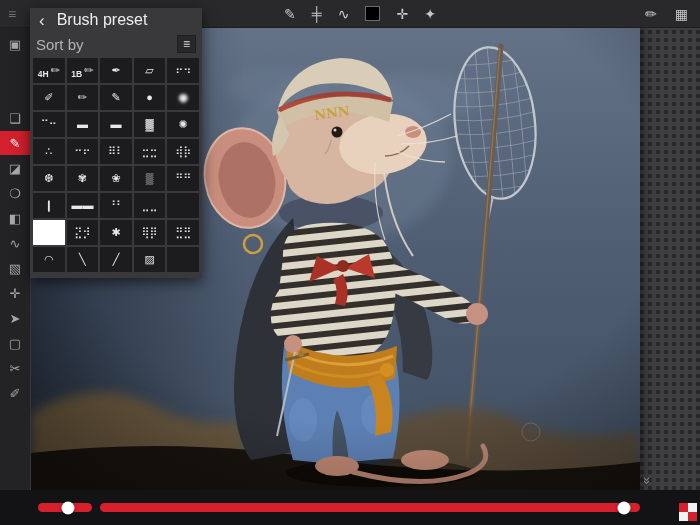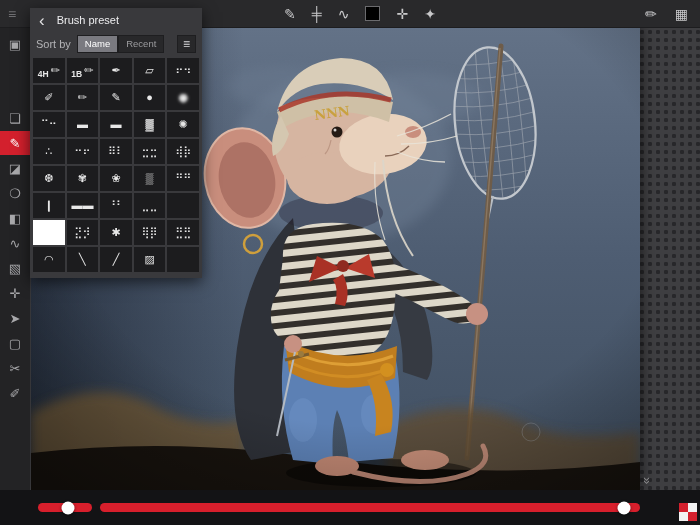"Brush preset" .panel-title { font-size: 11px -> 16px }
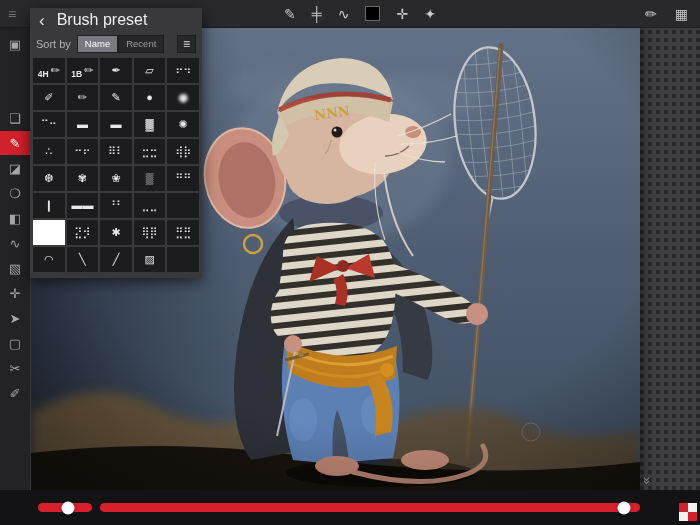"Sort by" .sort-label { font-size: 11px -> 15px }
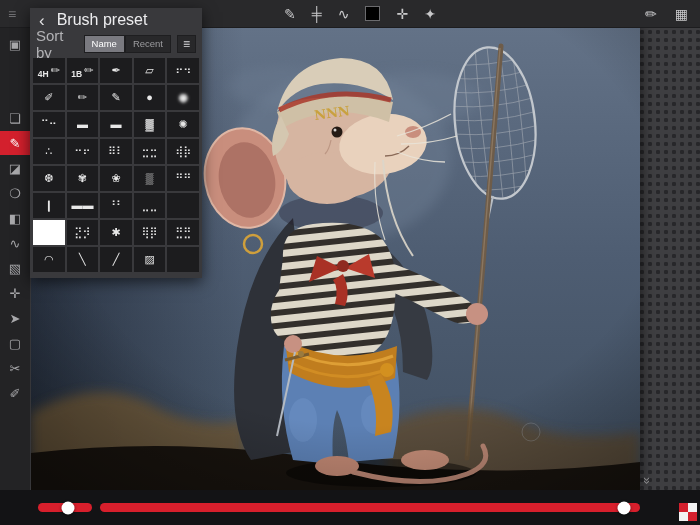"Name" span.seg { html: <span> <span>Name</span> <span>Recent</span> </span> -> none }
